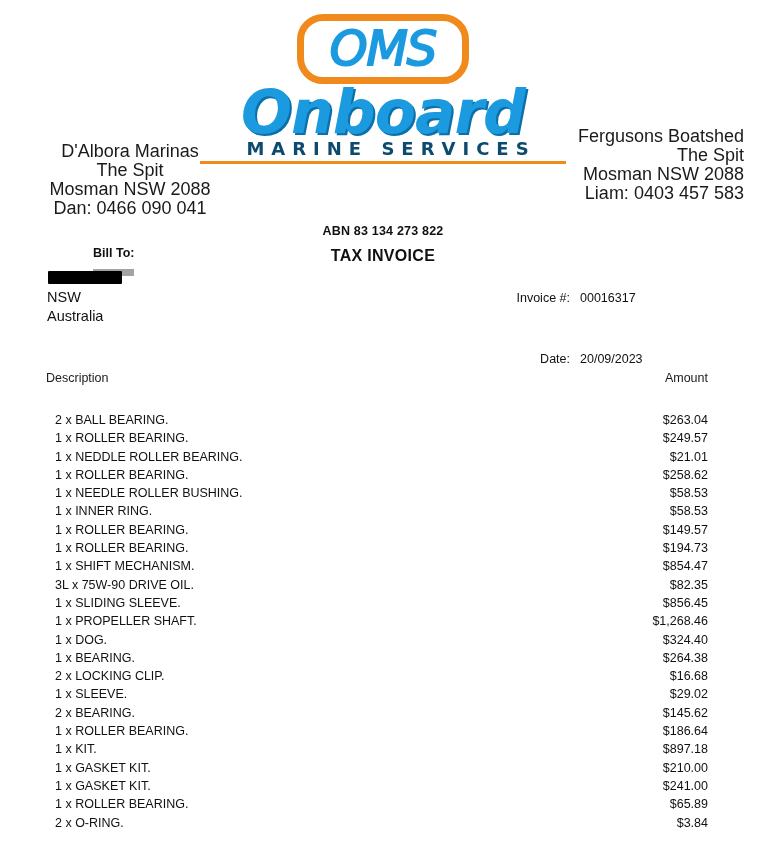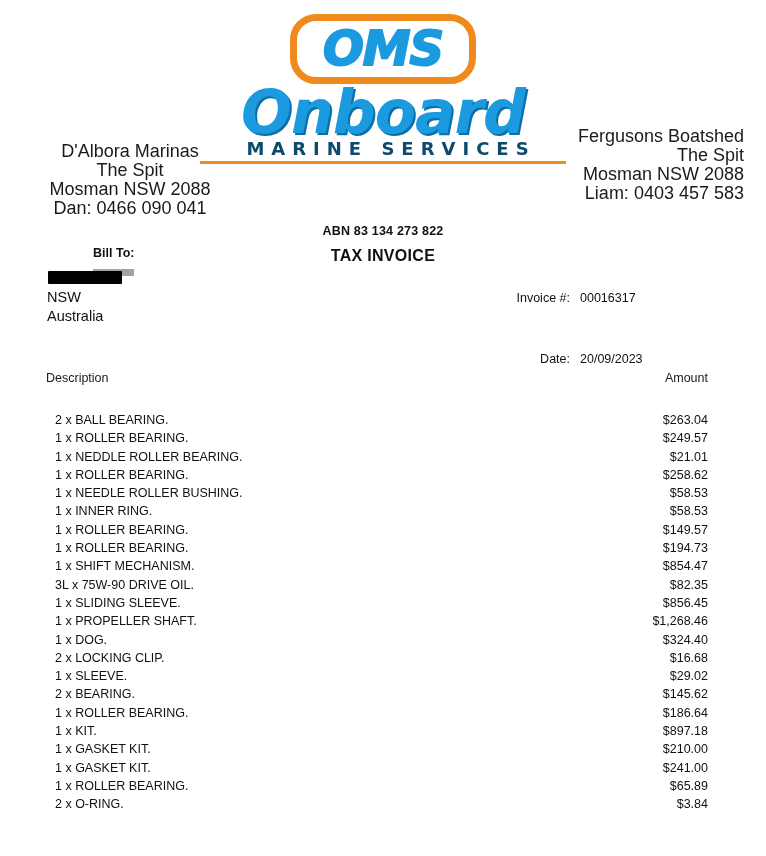"OMS" .logo-oms-text { font-weight: bold -> normal }
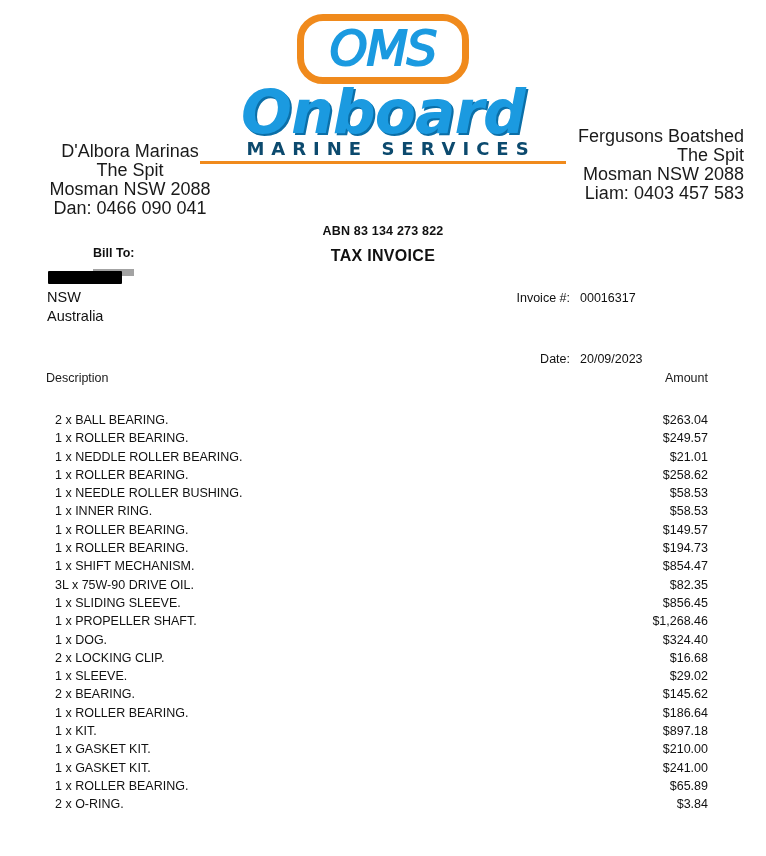"1 x BEARING." div.item-row { html: none -> <div> <div>1 x BEARING.</div> <div>$264.38</div> </div> }
